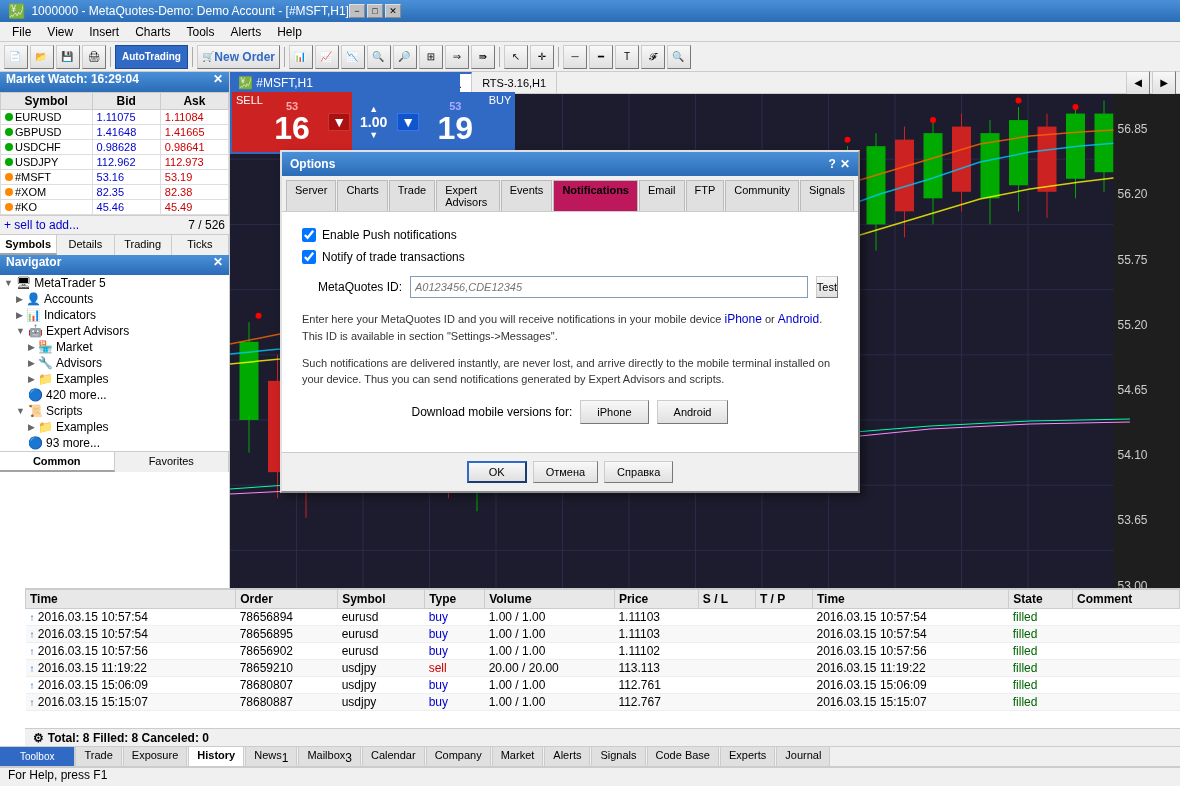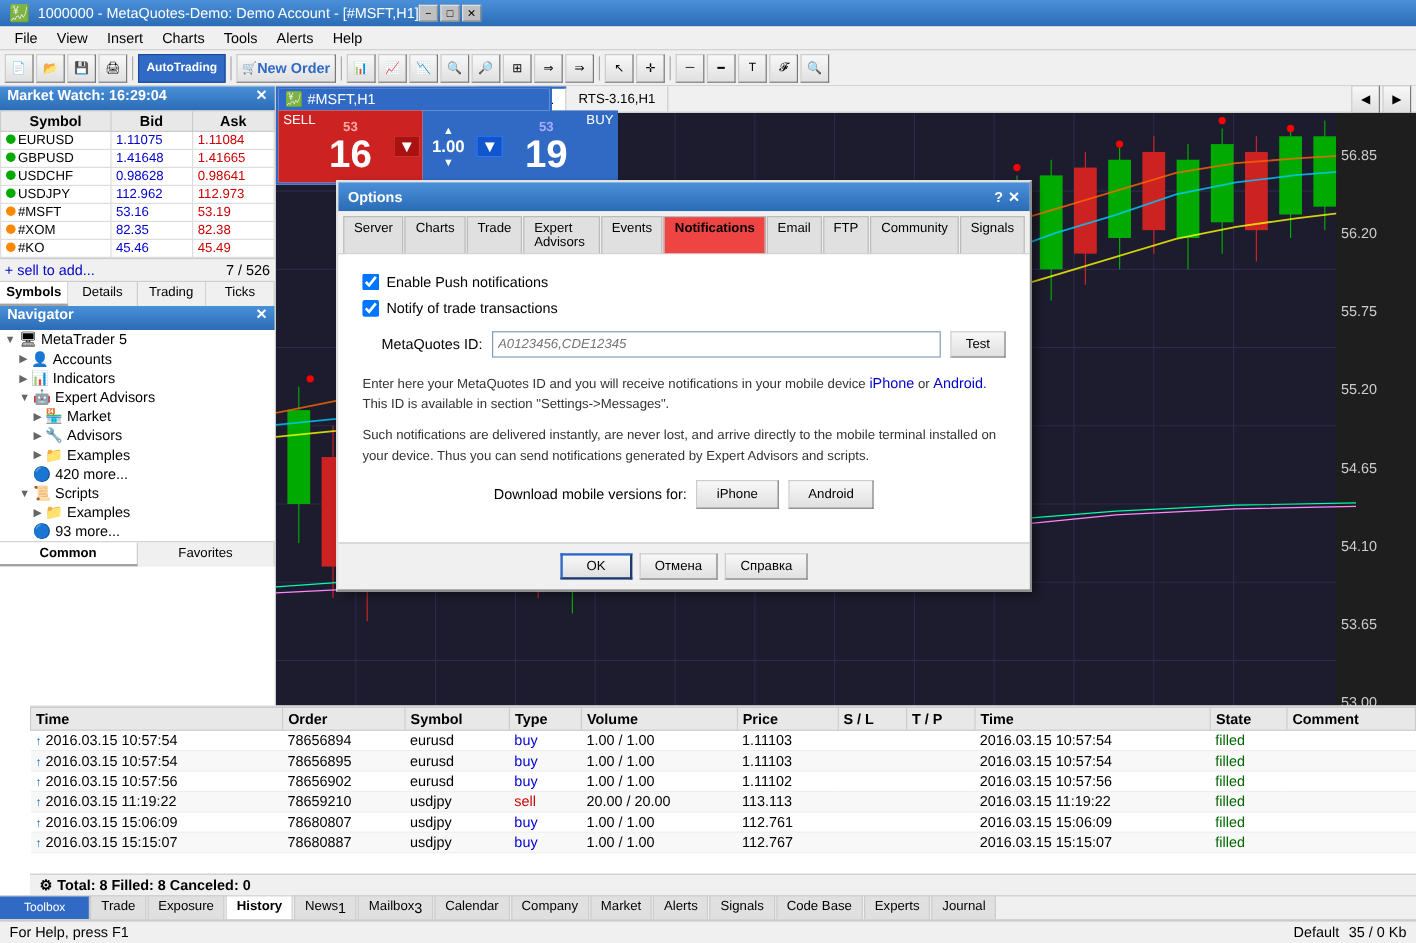"Notifications" .dialog-tab.active { background: #ef4444 -> #be185d }
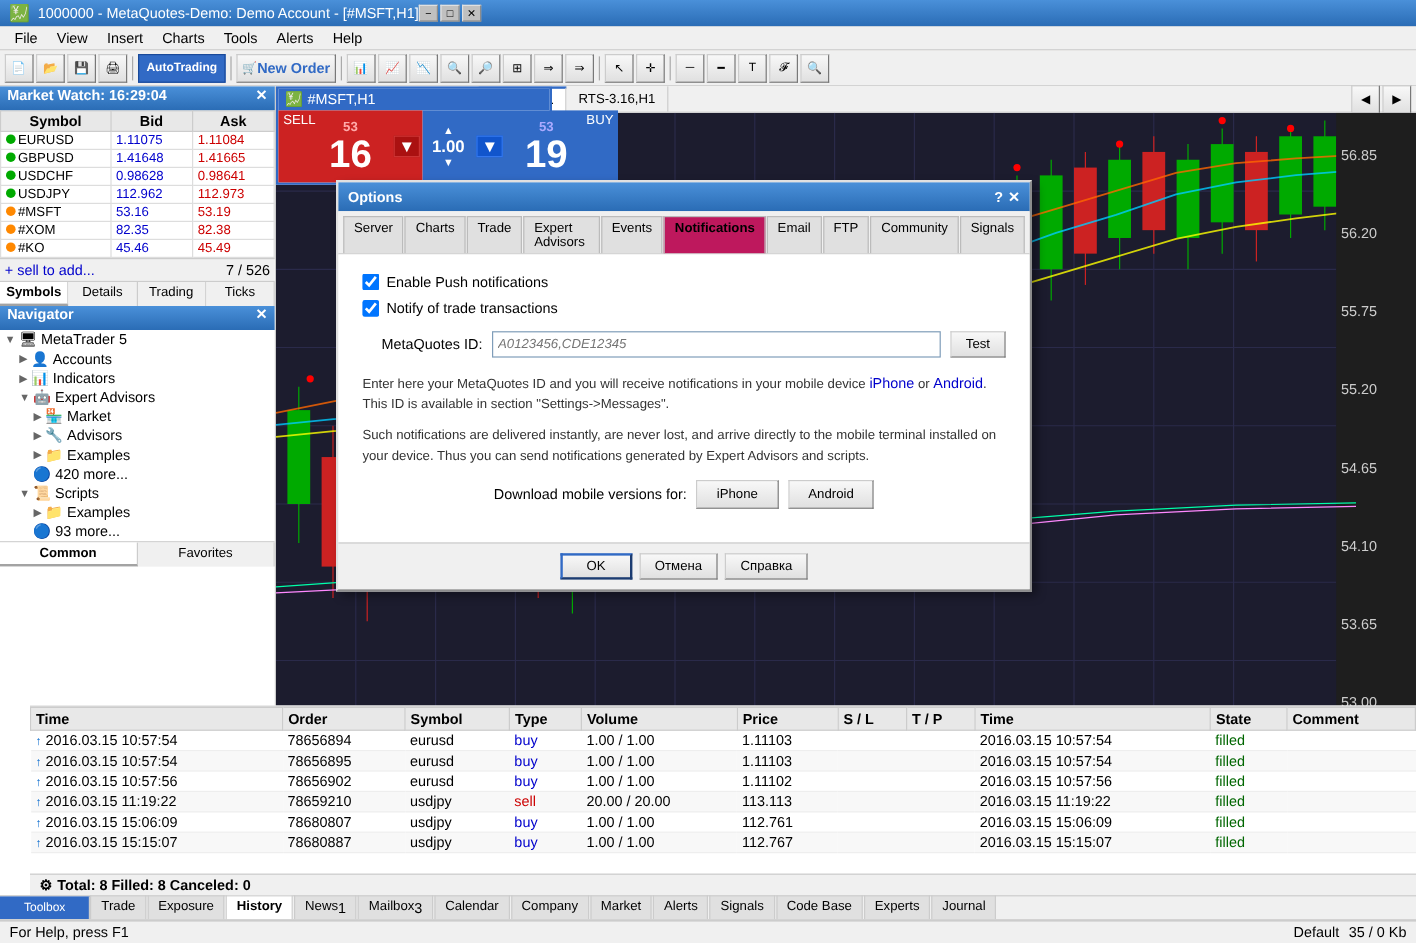"Test" .form-btn { padding: 0 12px -> 0 0 }
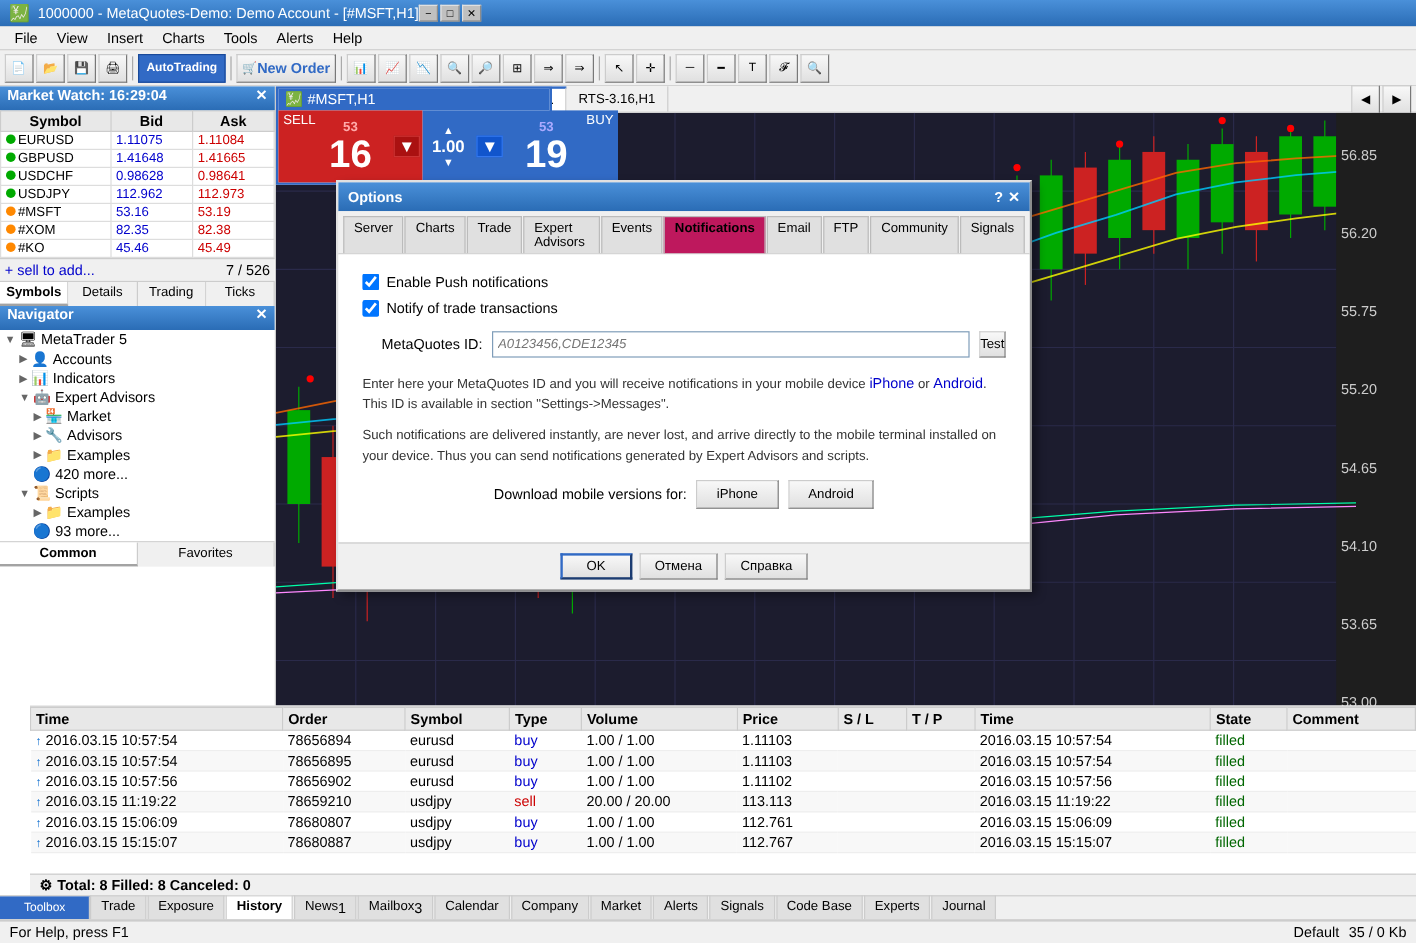"For Help, press F1" .status-bar { align-items: center -> none; flex-direction: none -> column }
